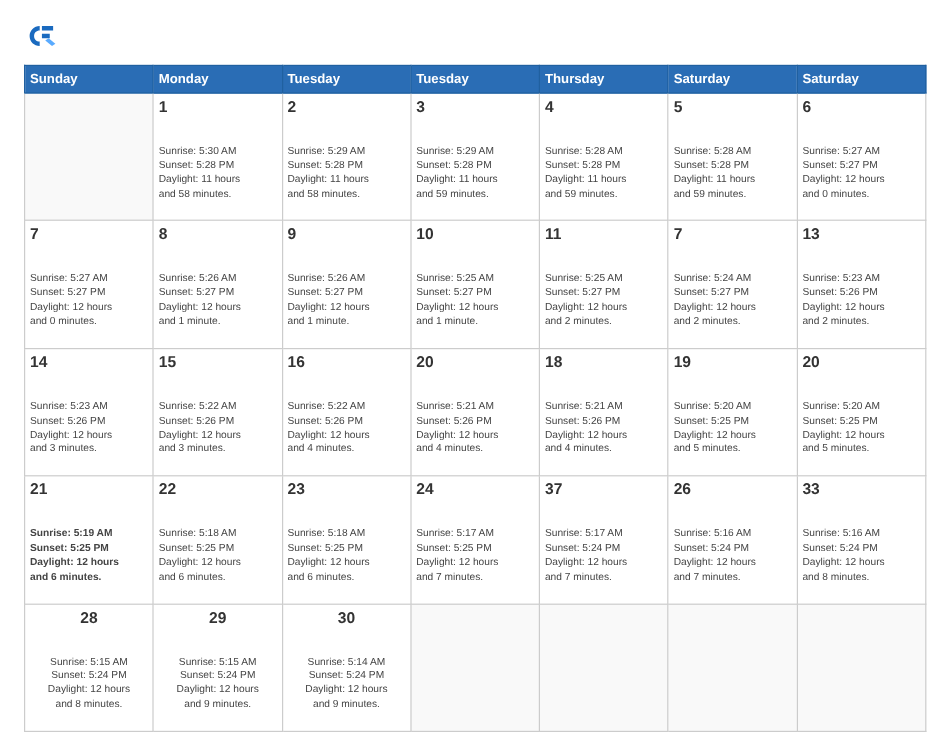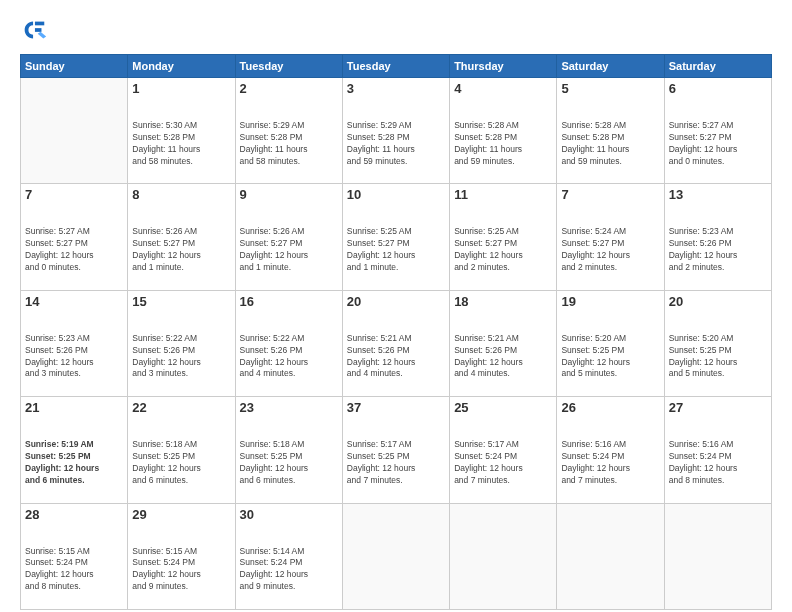"37" span.day-number { text: 37 -> 24 }
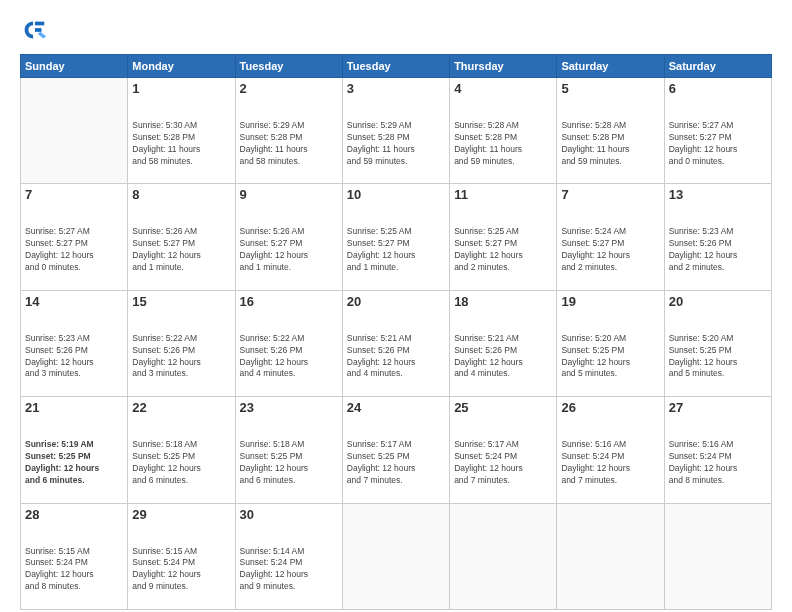"25" span.day-number { text: 25 -> 37 }
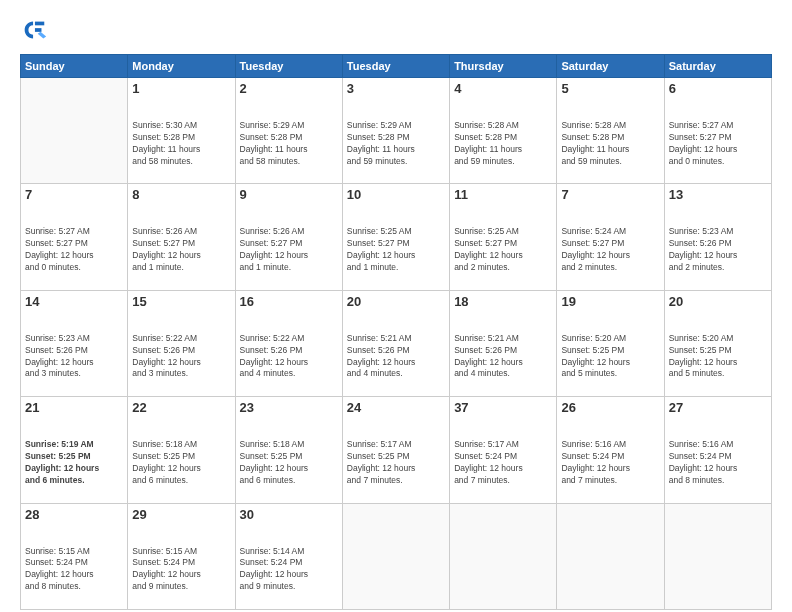"27" span.day-number { text: 27 -> 33 }
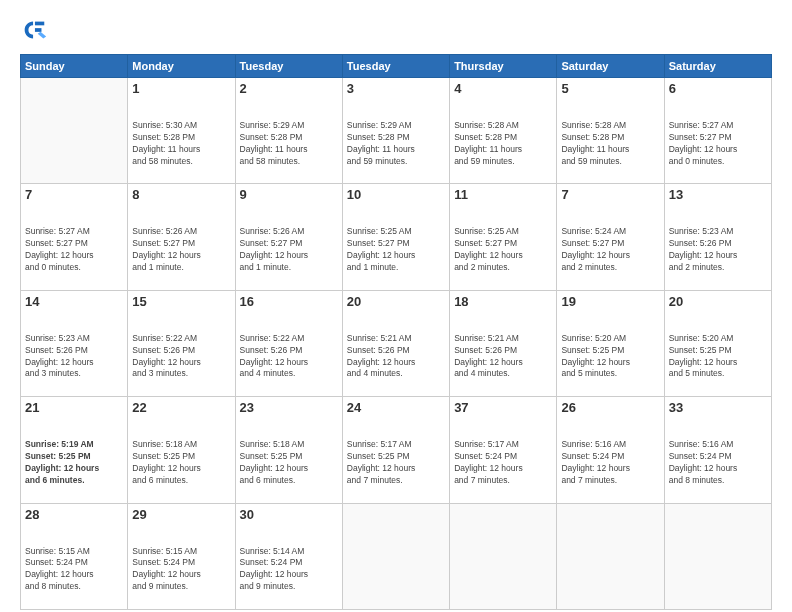"28" .last-row td { text-align: none -> center }
